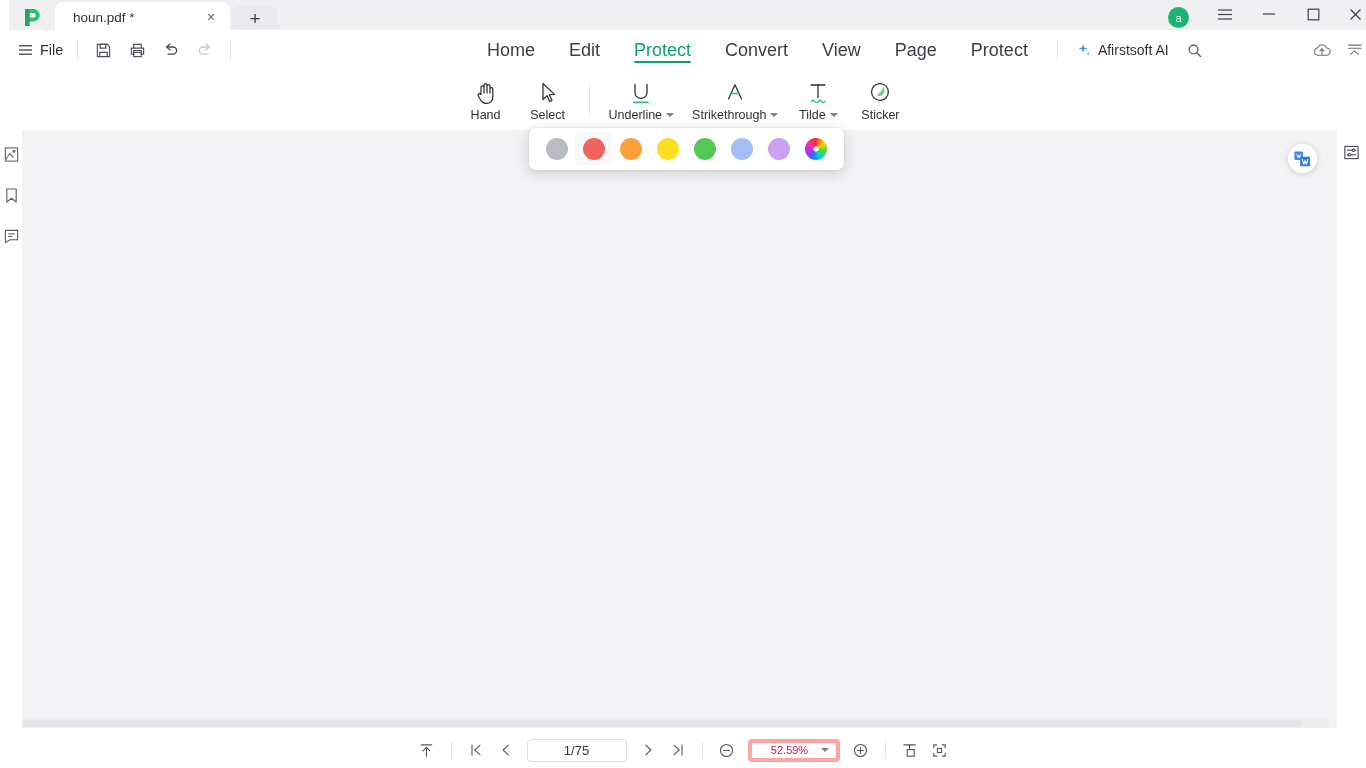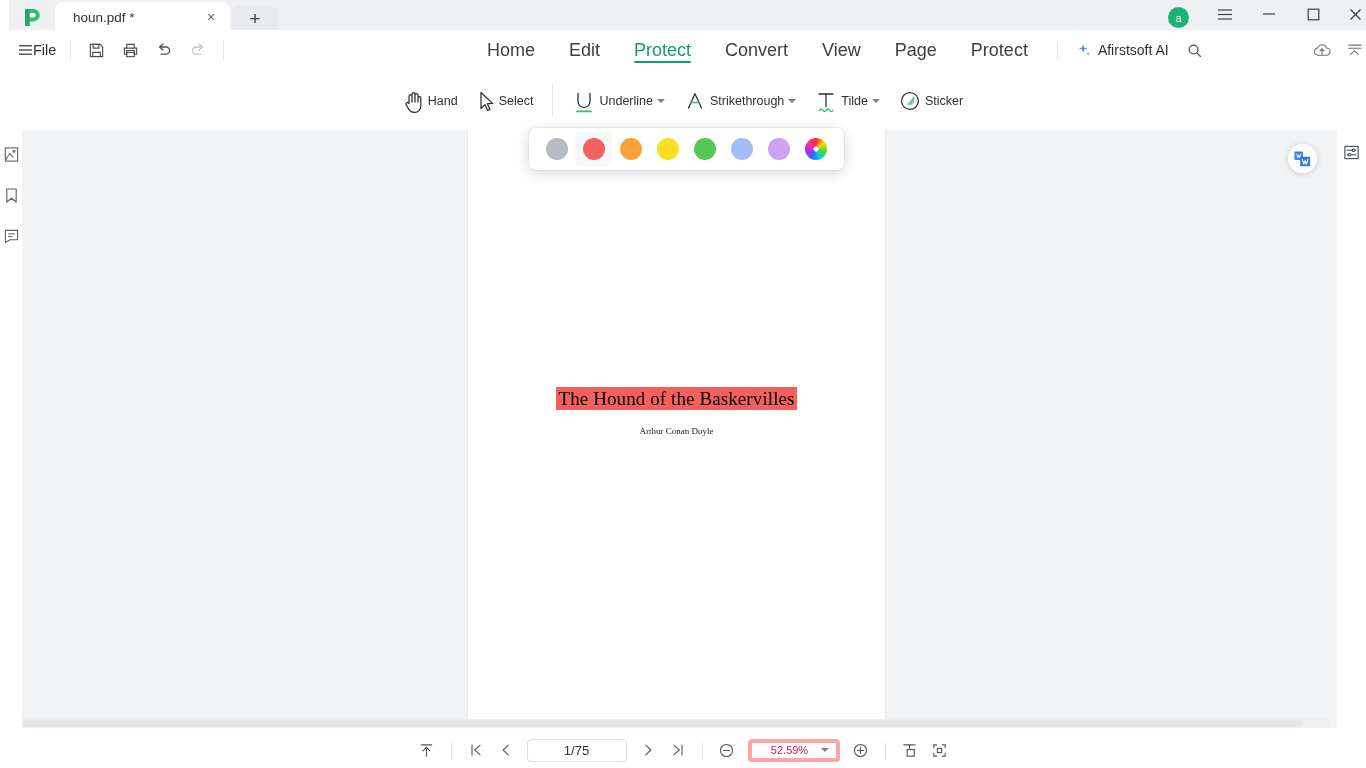"File" .file-menu { gap: none -> 7px }
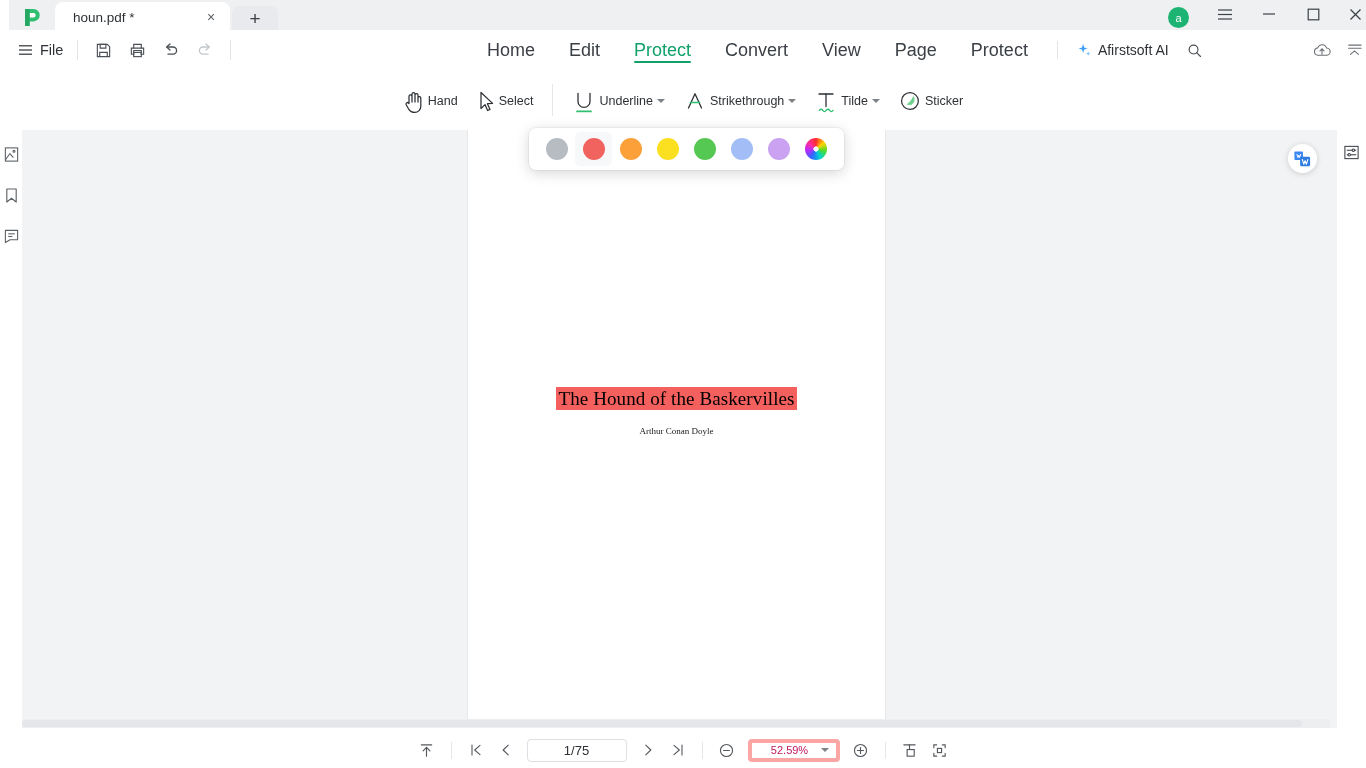"Hand" .tool { flex-direction: row -> column }
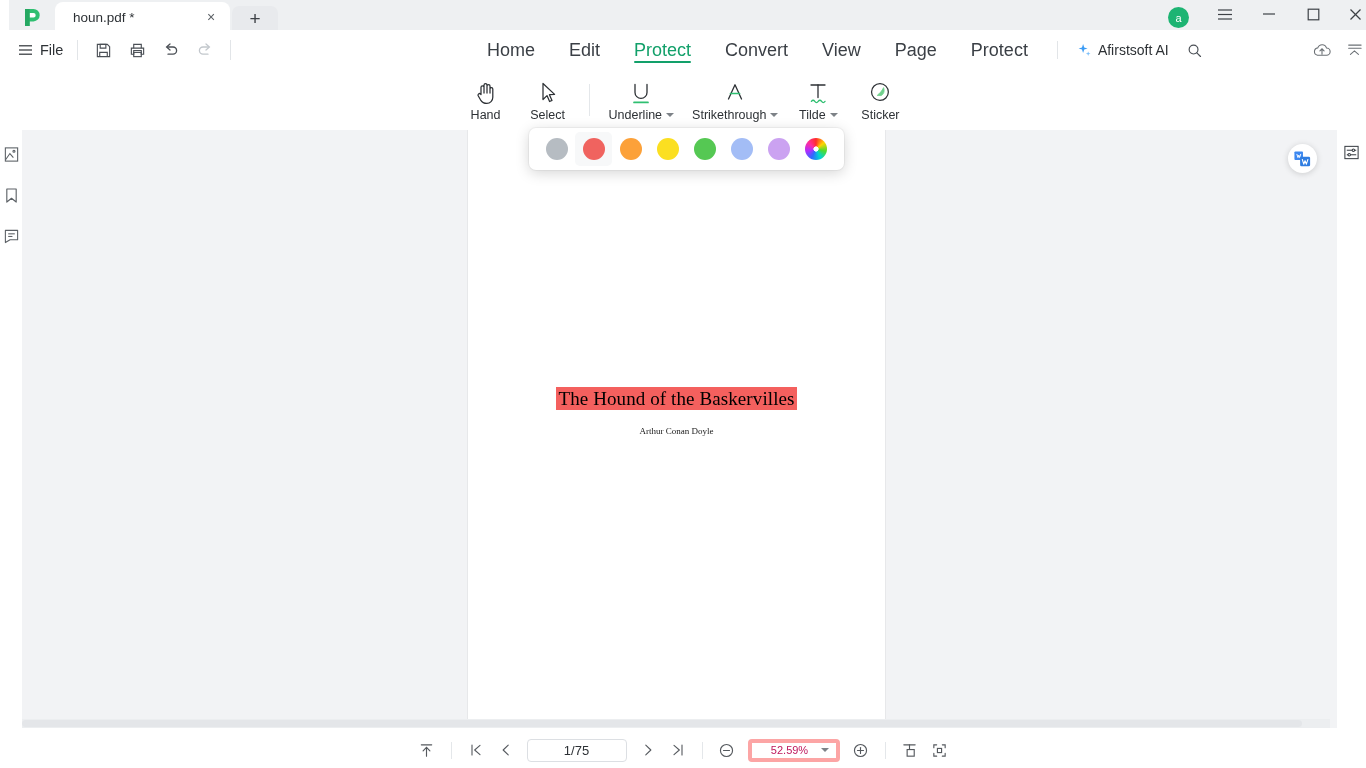"The Hound of the Baskervilles" div.page { html: <div> <div> <span>The Hound of the Baskervilles</span> </div> <div>Arthur Conan Doyle</div> </div> -> none }
